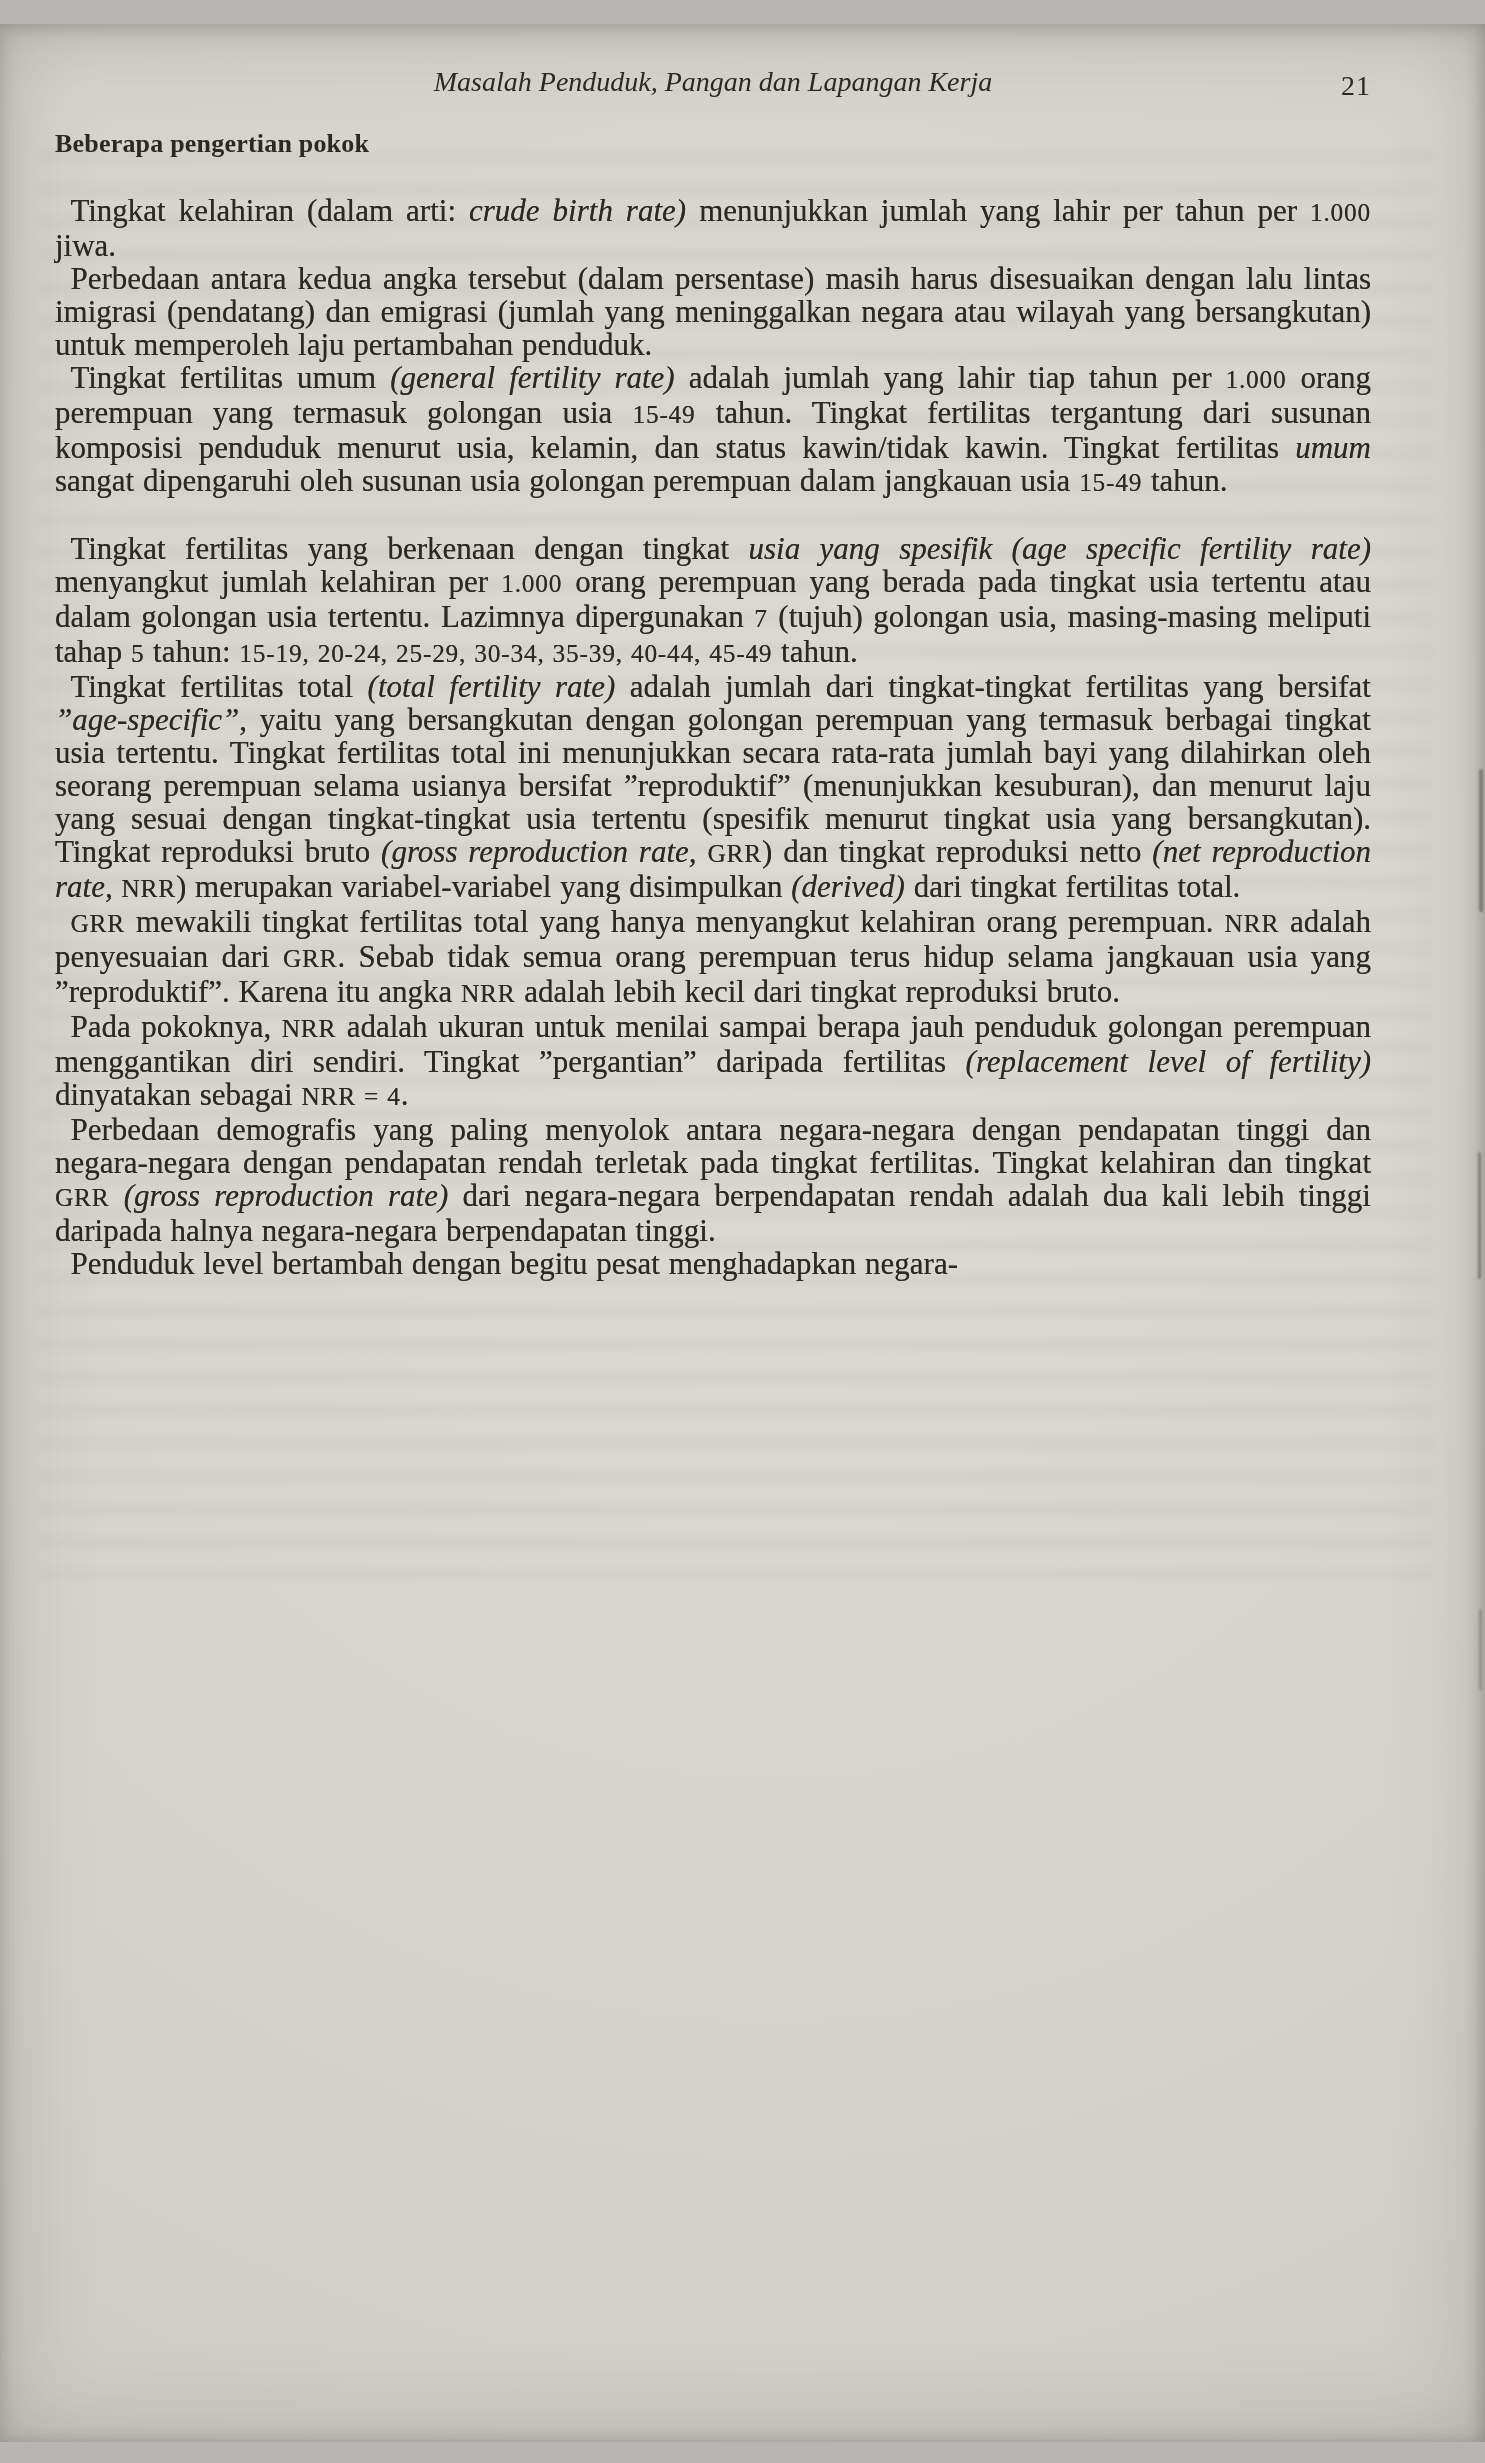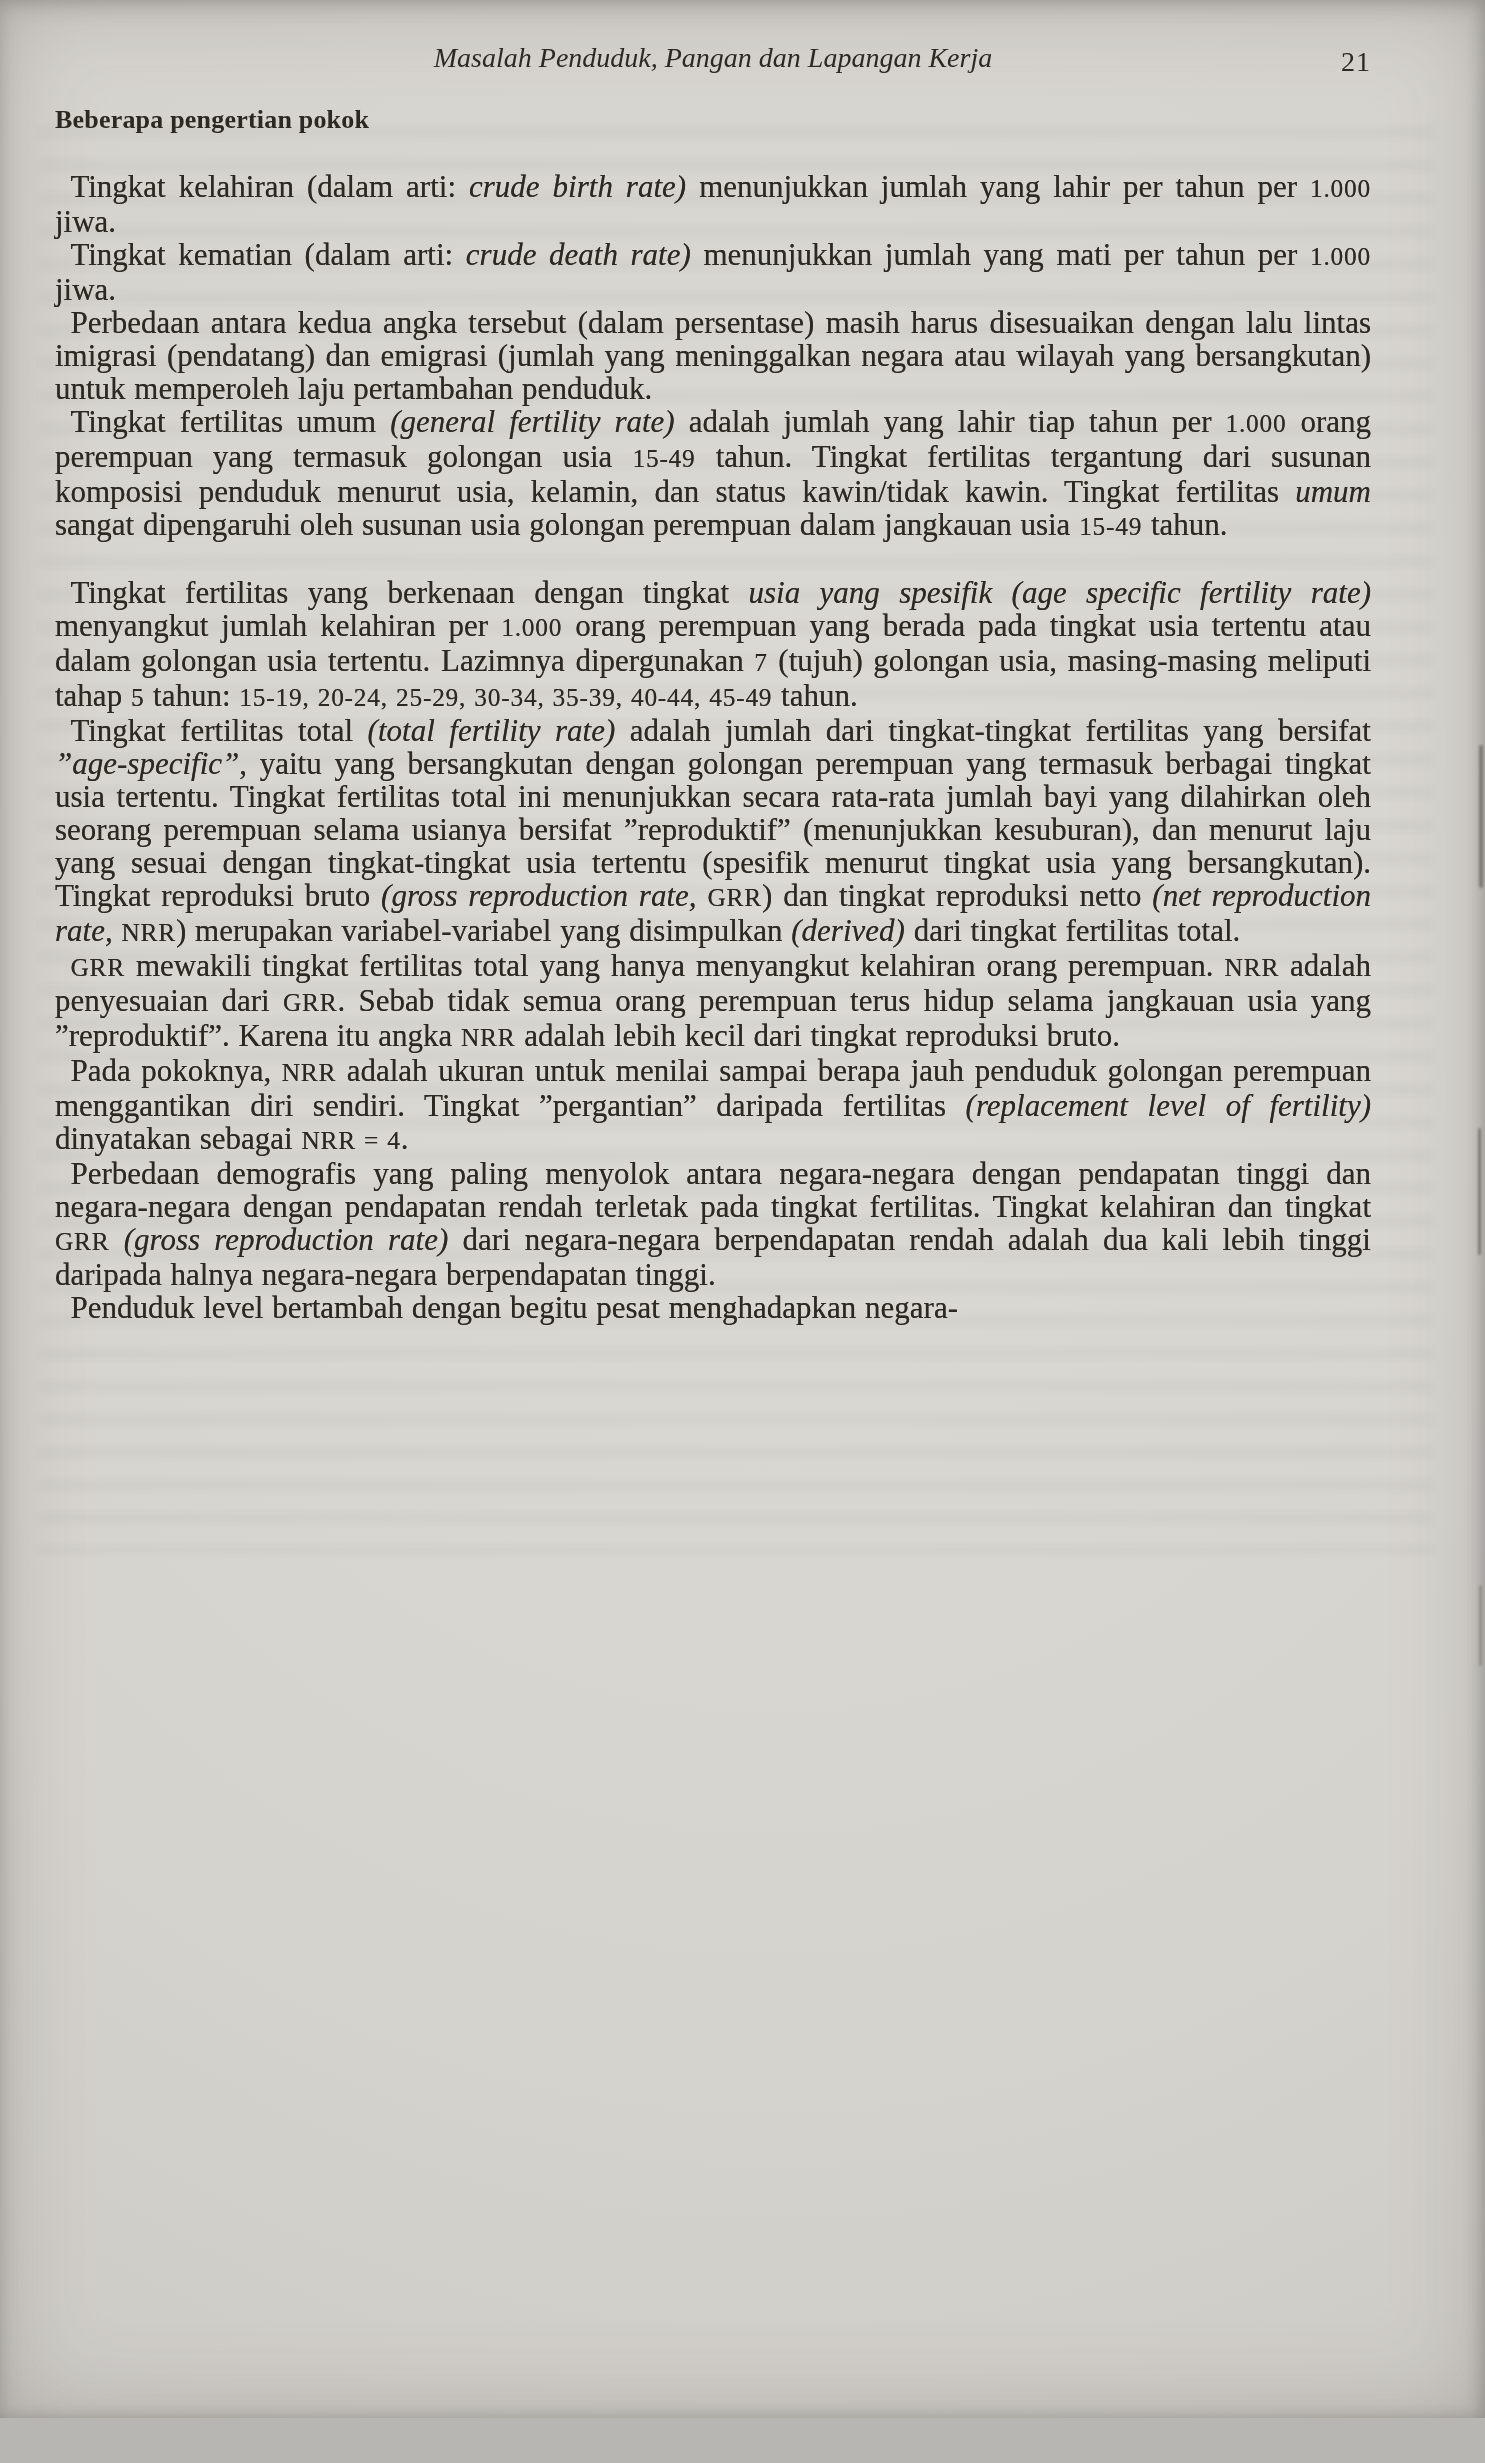"Masalah Penduduk, Pangan dan Lapangan" .page { margin-top: none -> 24px }
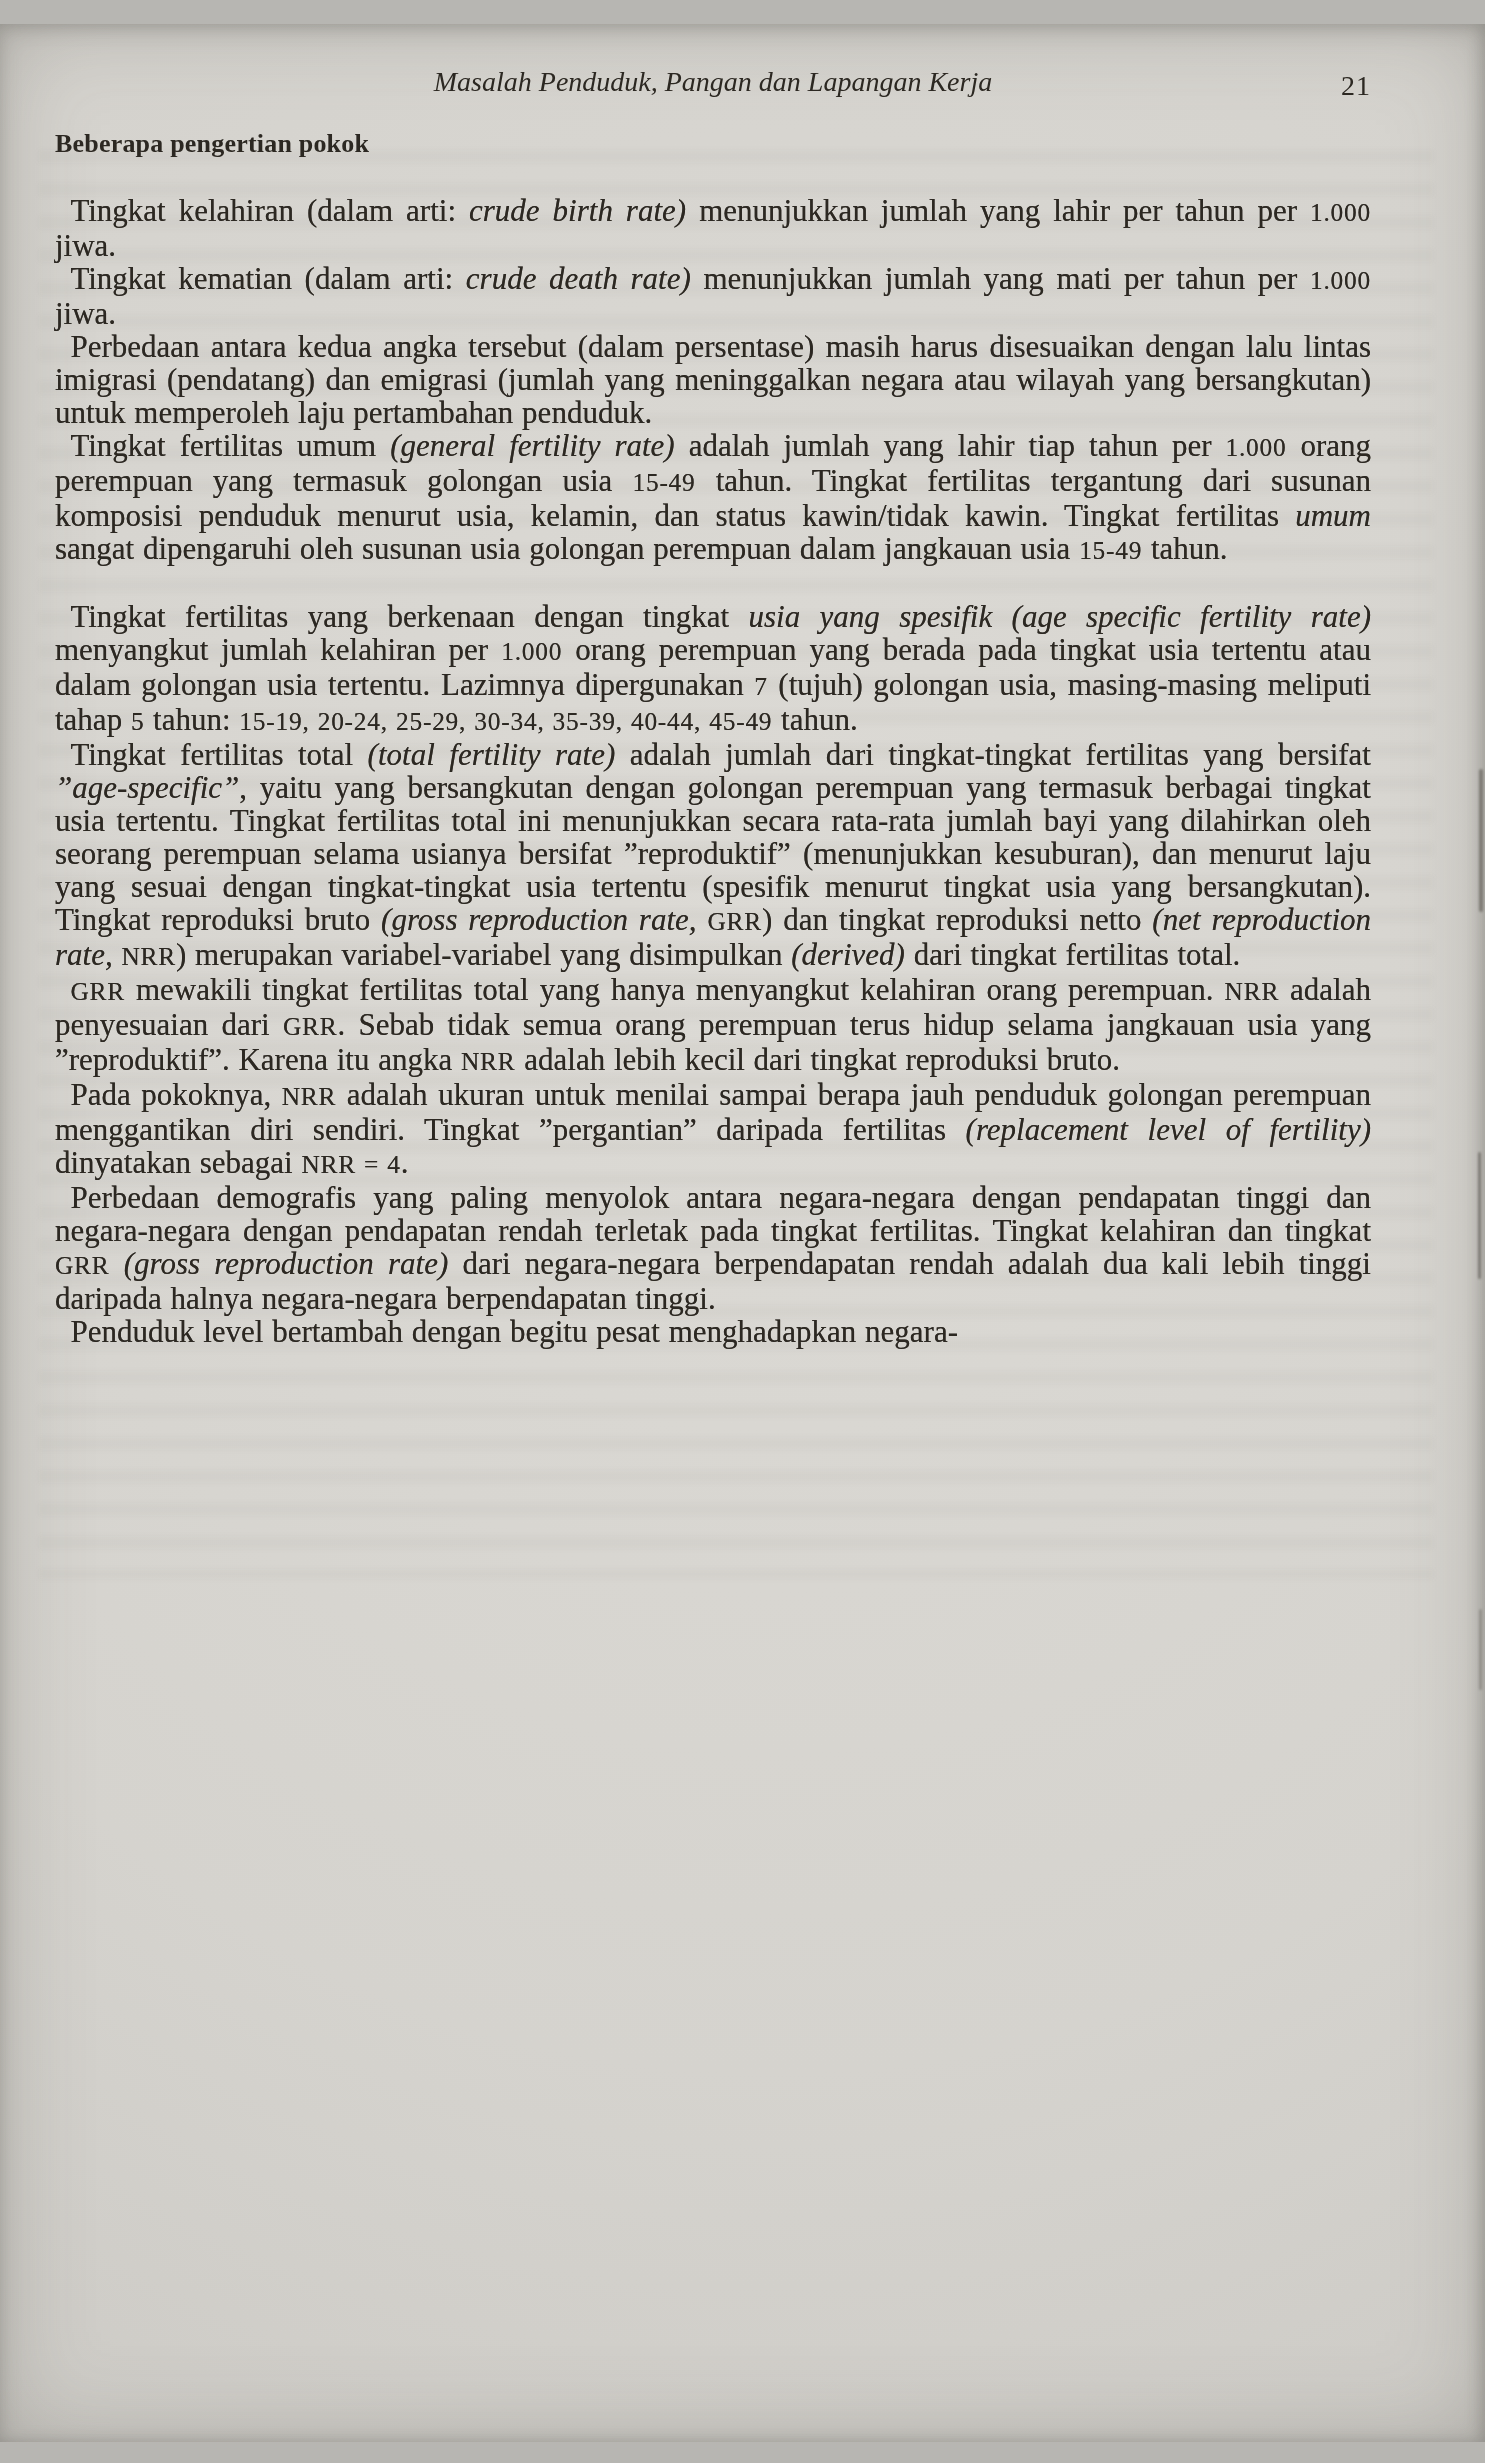"Tingkat kematian (dalam arti: crude" p { html: <p><span>Tingkat kematian (dalam arti: </span><span>crude death rate)</span><span> menunjukkan jumlah yang mati per tahun per </span><span>1.000</span><span> jiwa.</span></p> -> none }
